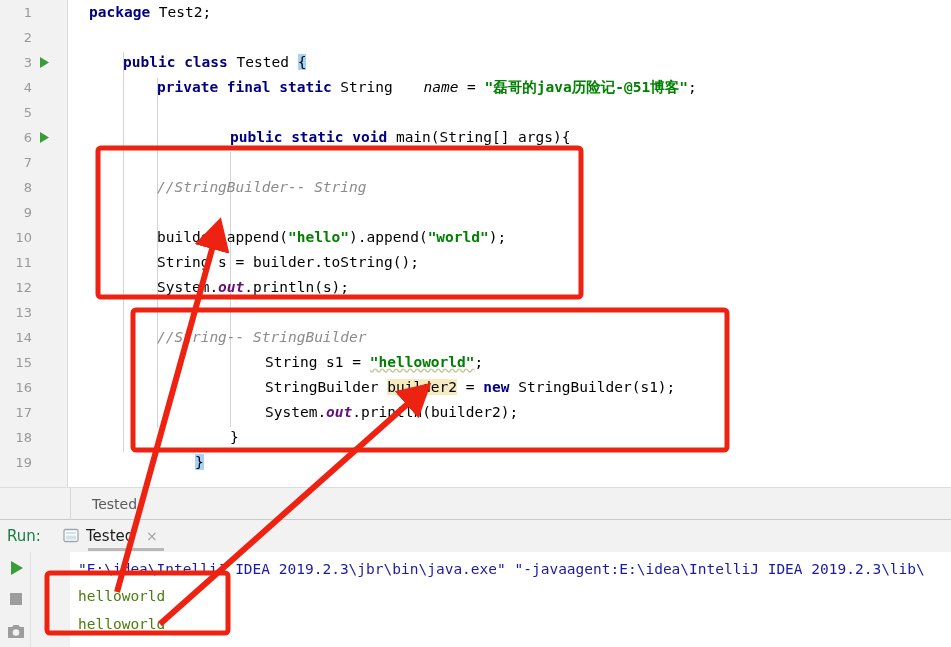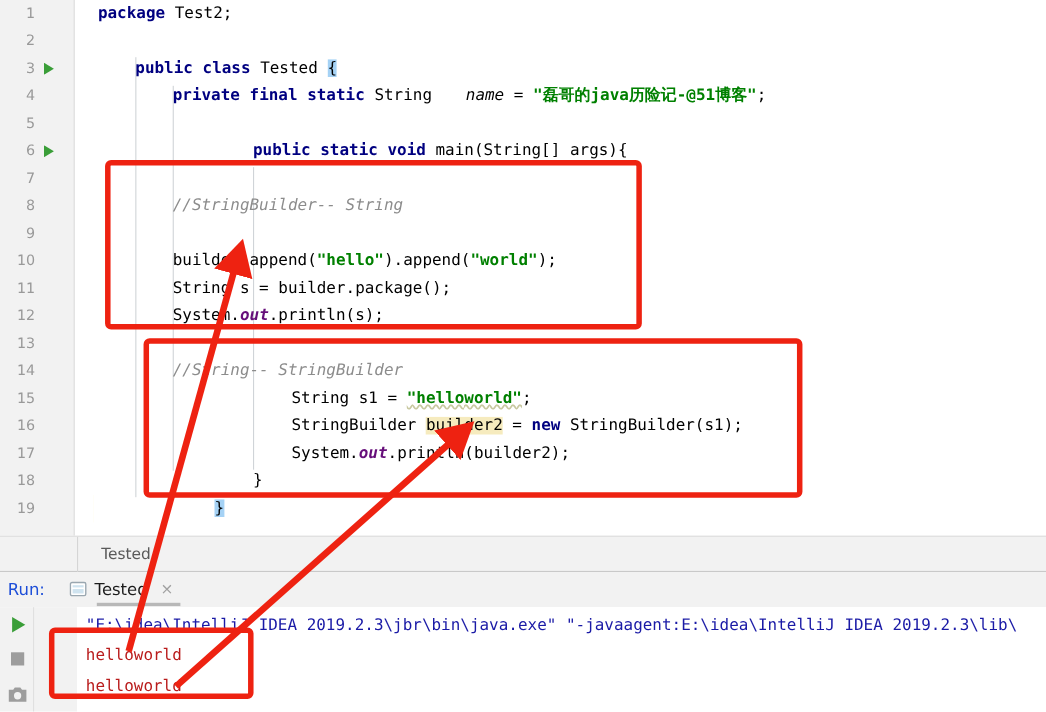"String s = builder.package();" span { text: builder.package -> builder.toString }
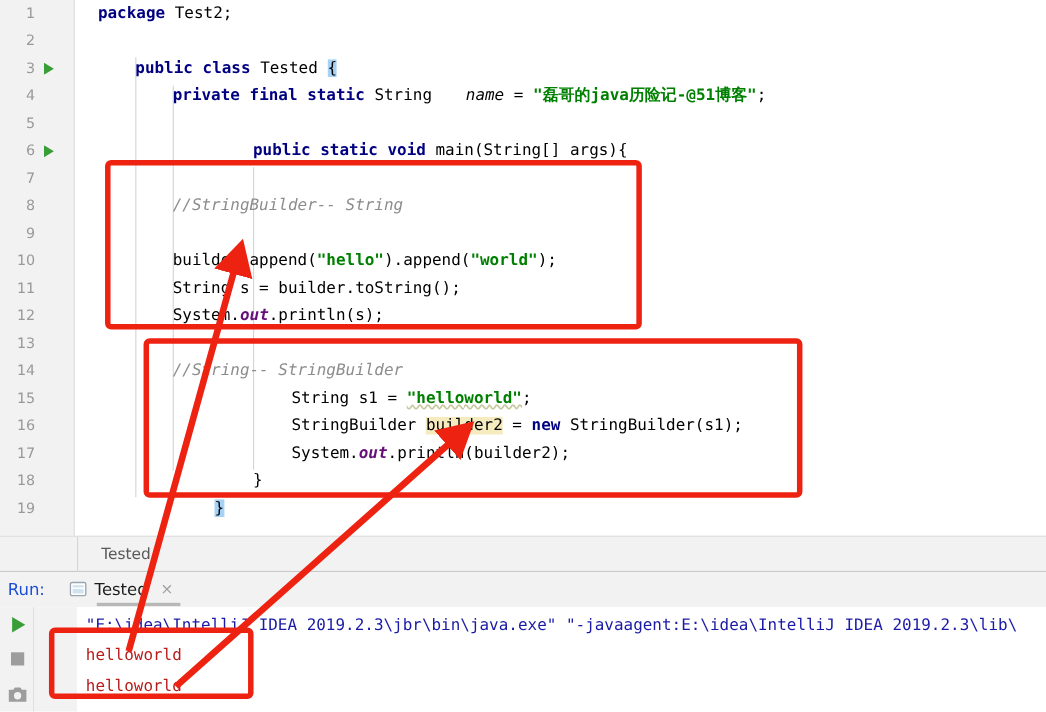"Run:" #runhdr .runlabel { color: #1d4ed8 -> #15803d }
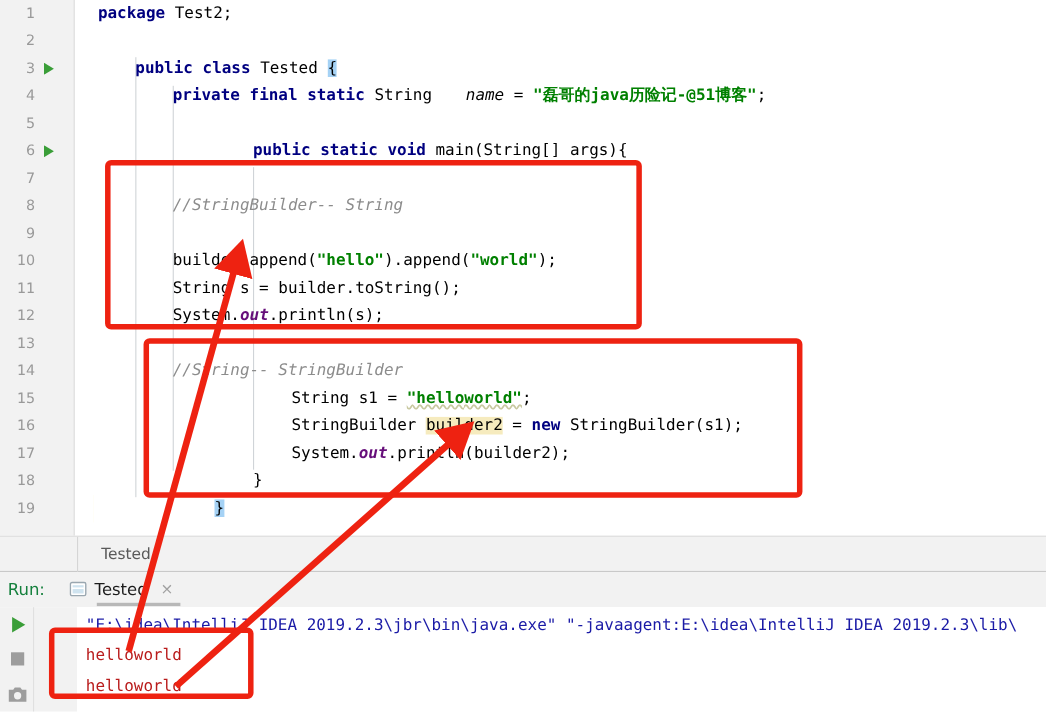"helloworld" .conline { color: #b91c1c -> #4d7c0f }
